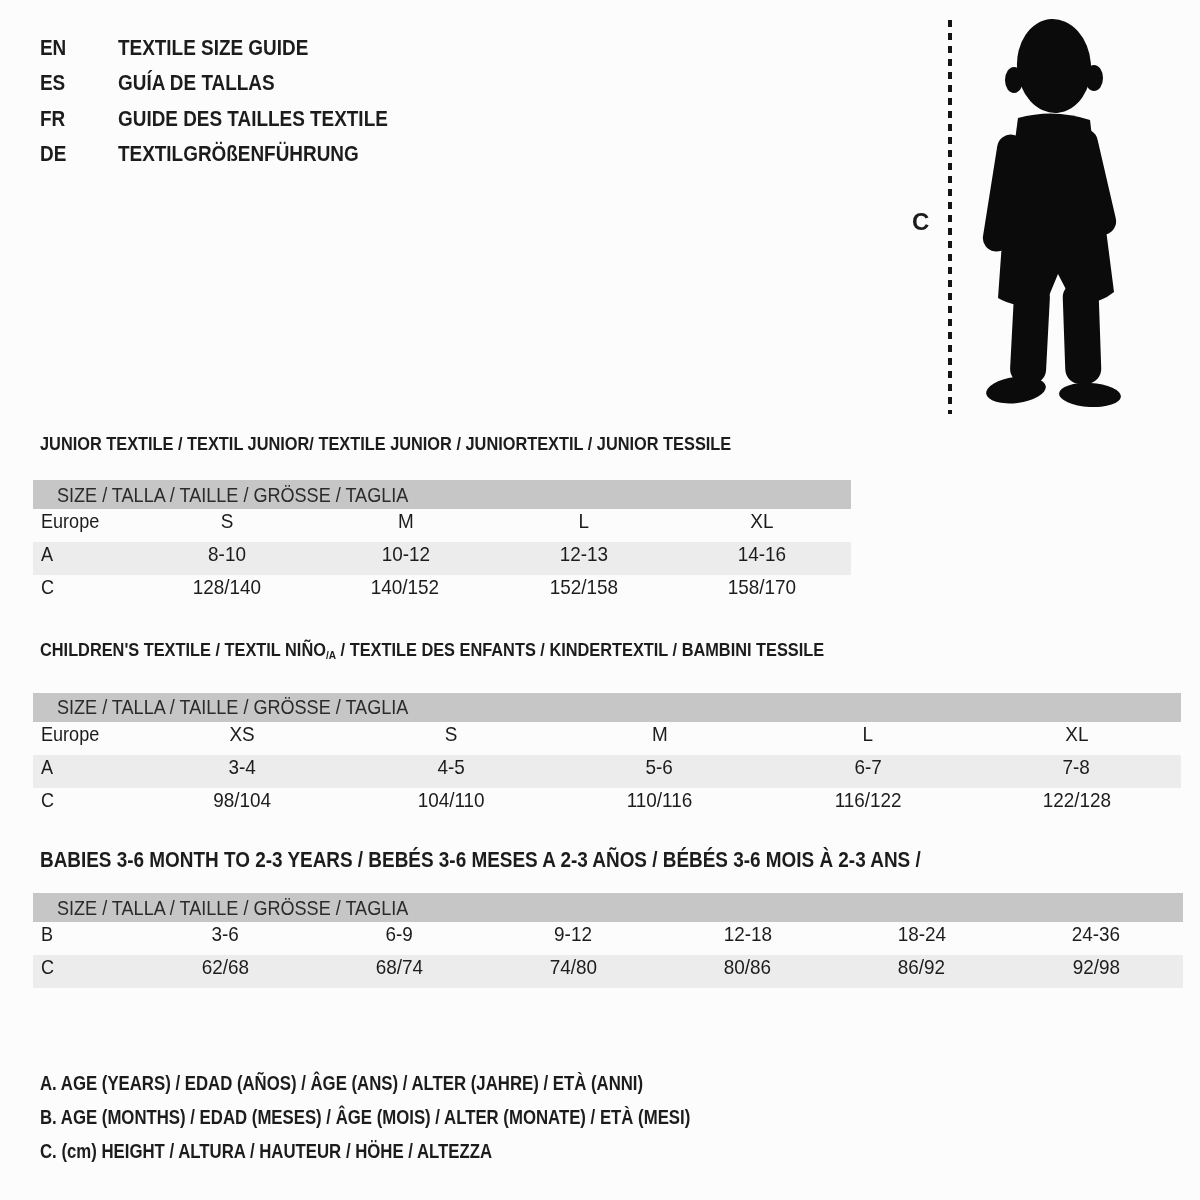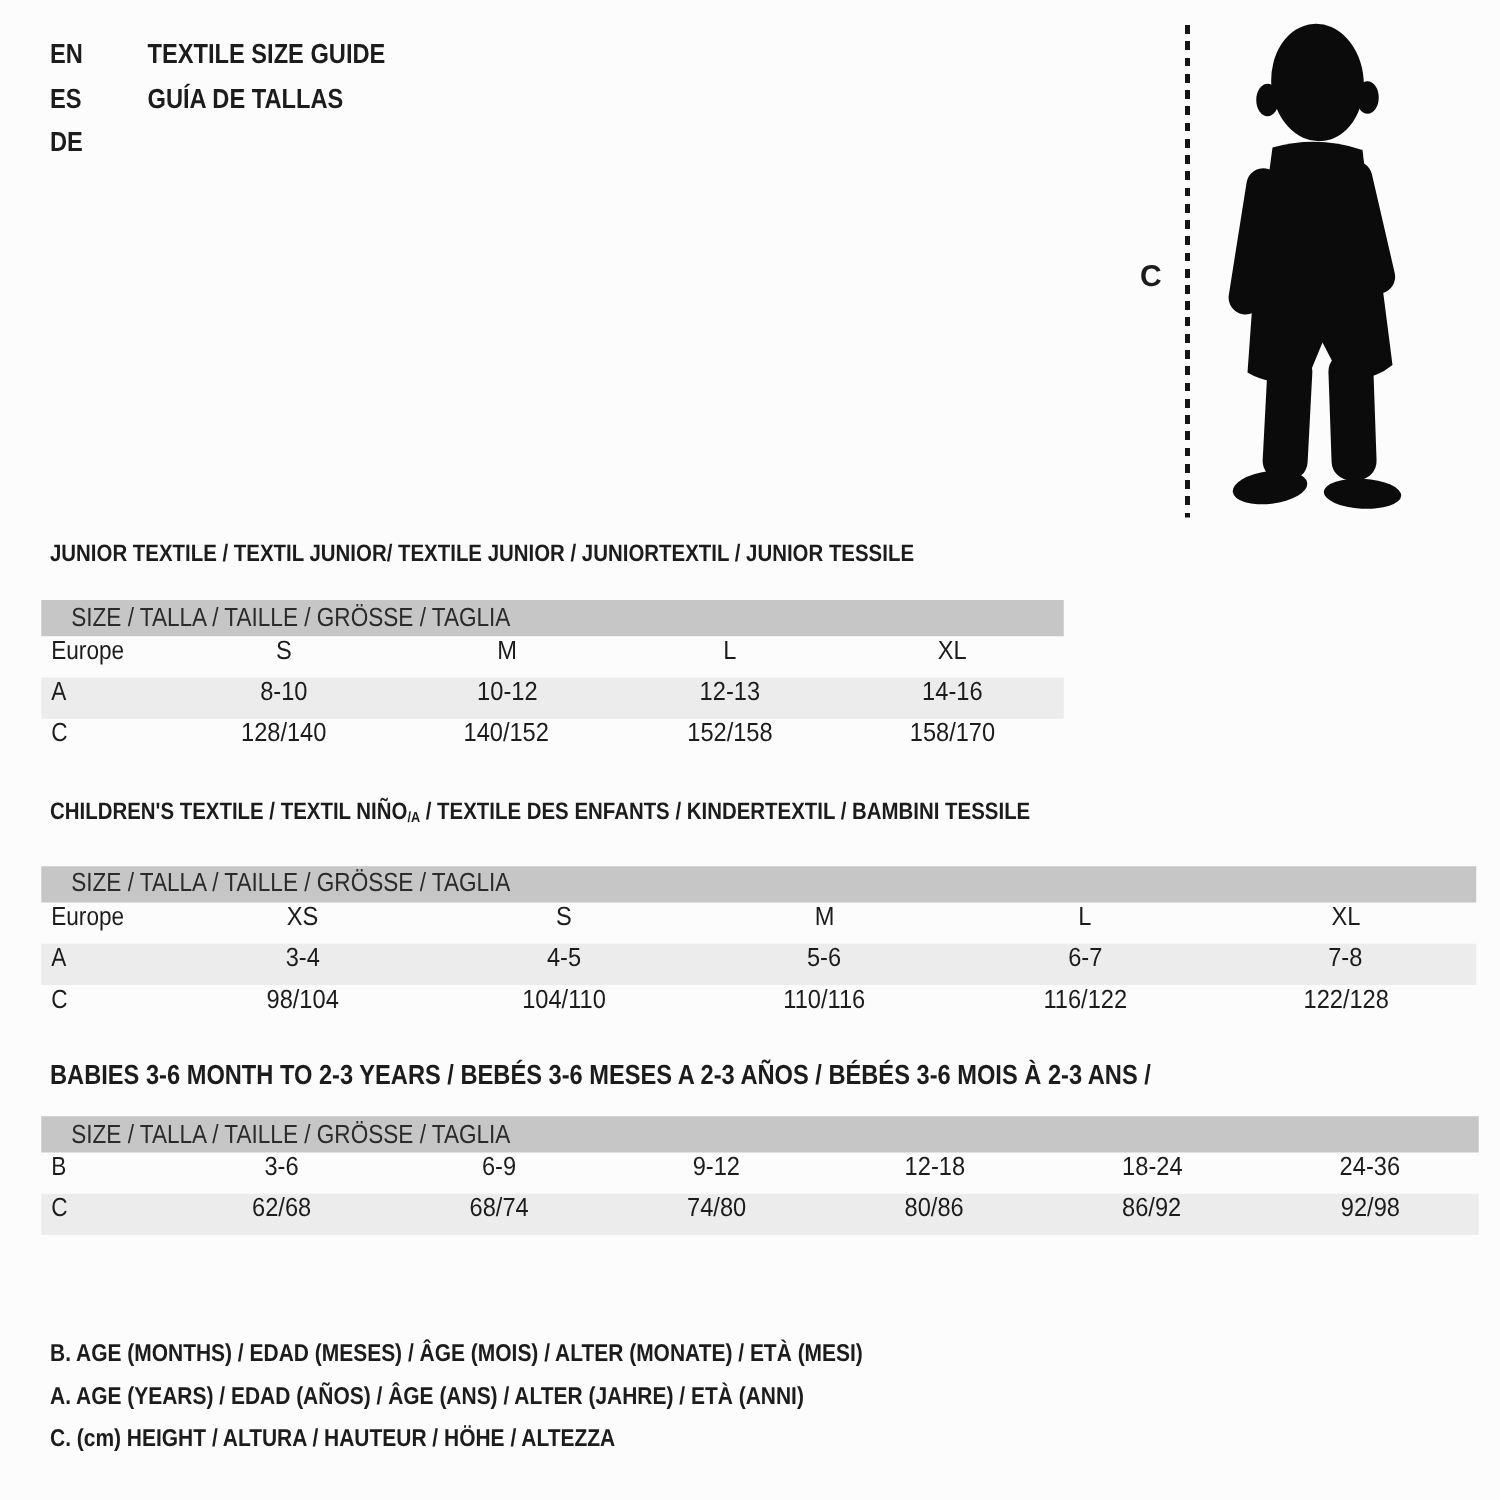"EN" .lang-row { align-items: none -> center }
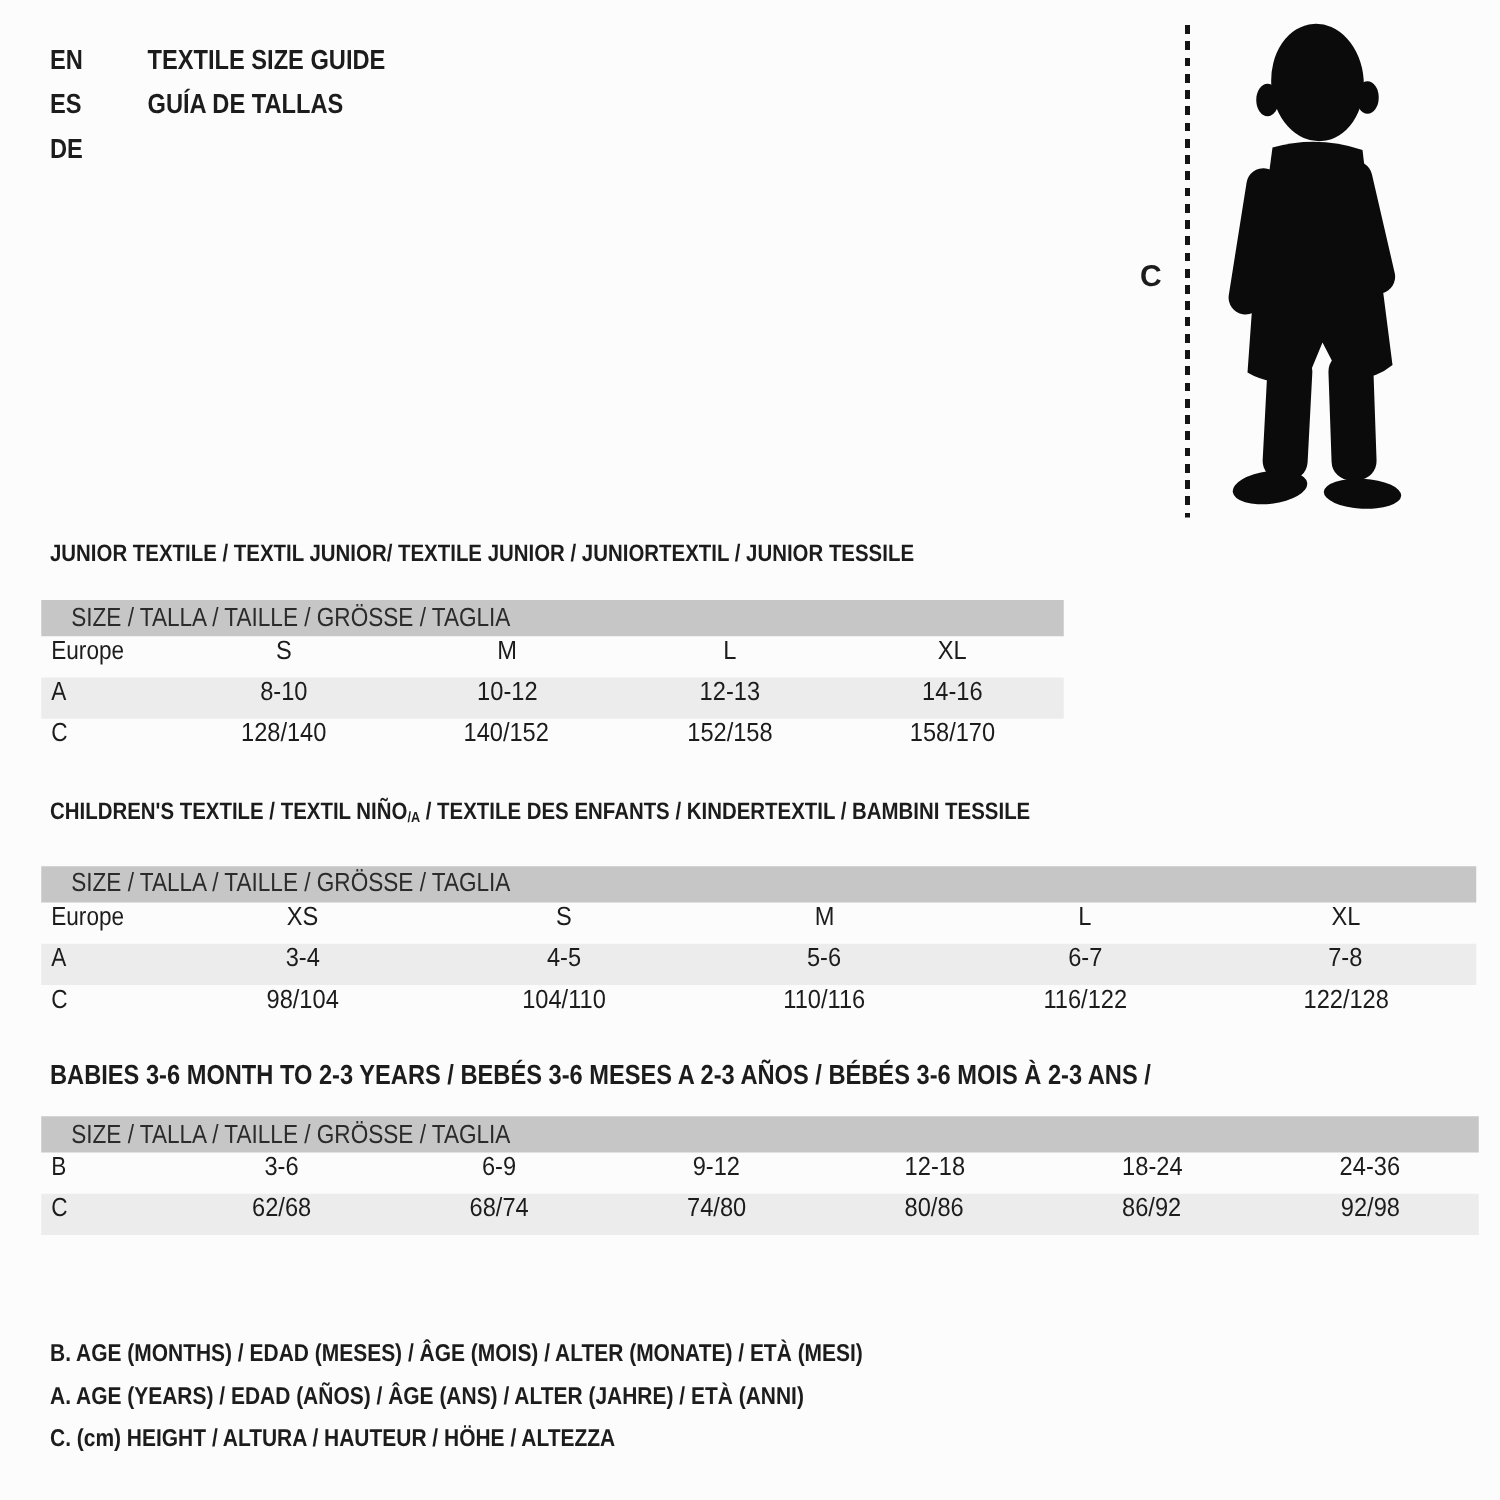"FR" div.lang-row { html: none -> <div> <span><span>FR</span></span> <span><span>GUIDE DES TAILLES TEXTILE</span></span> </div> }
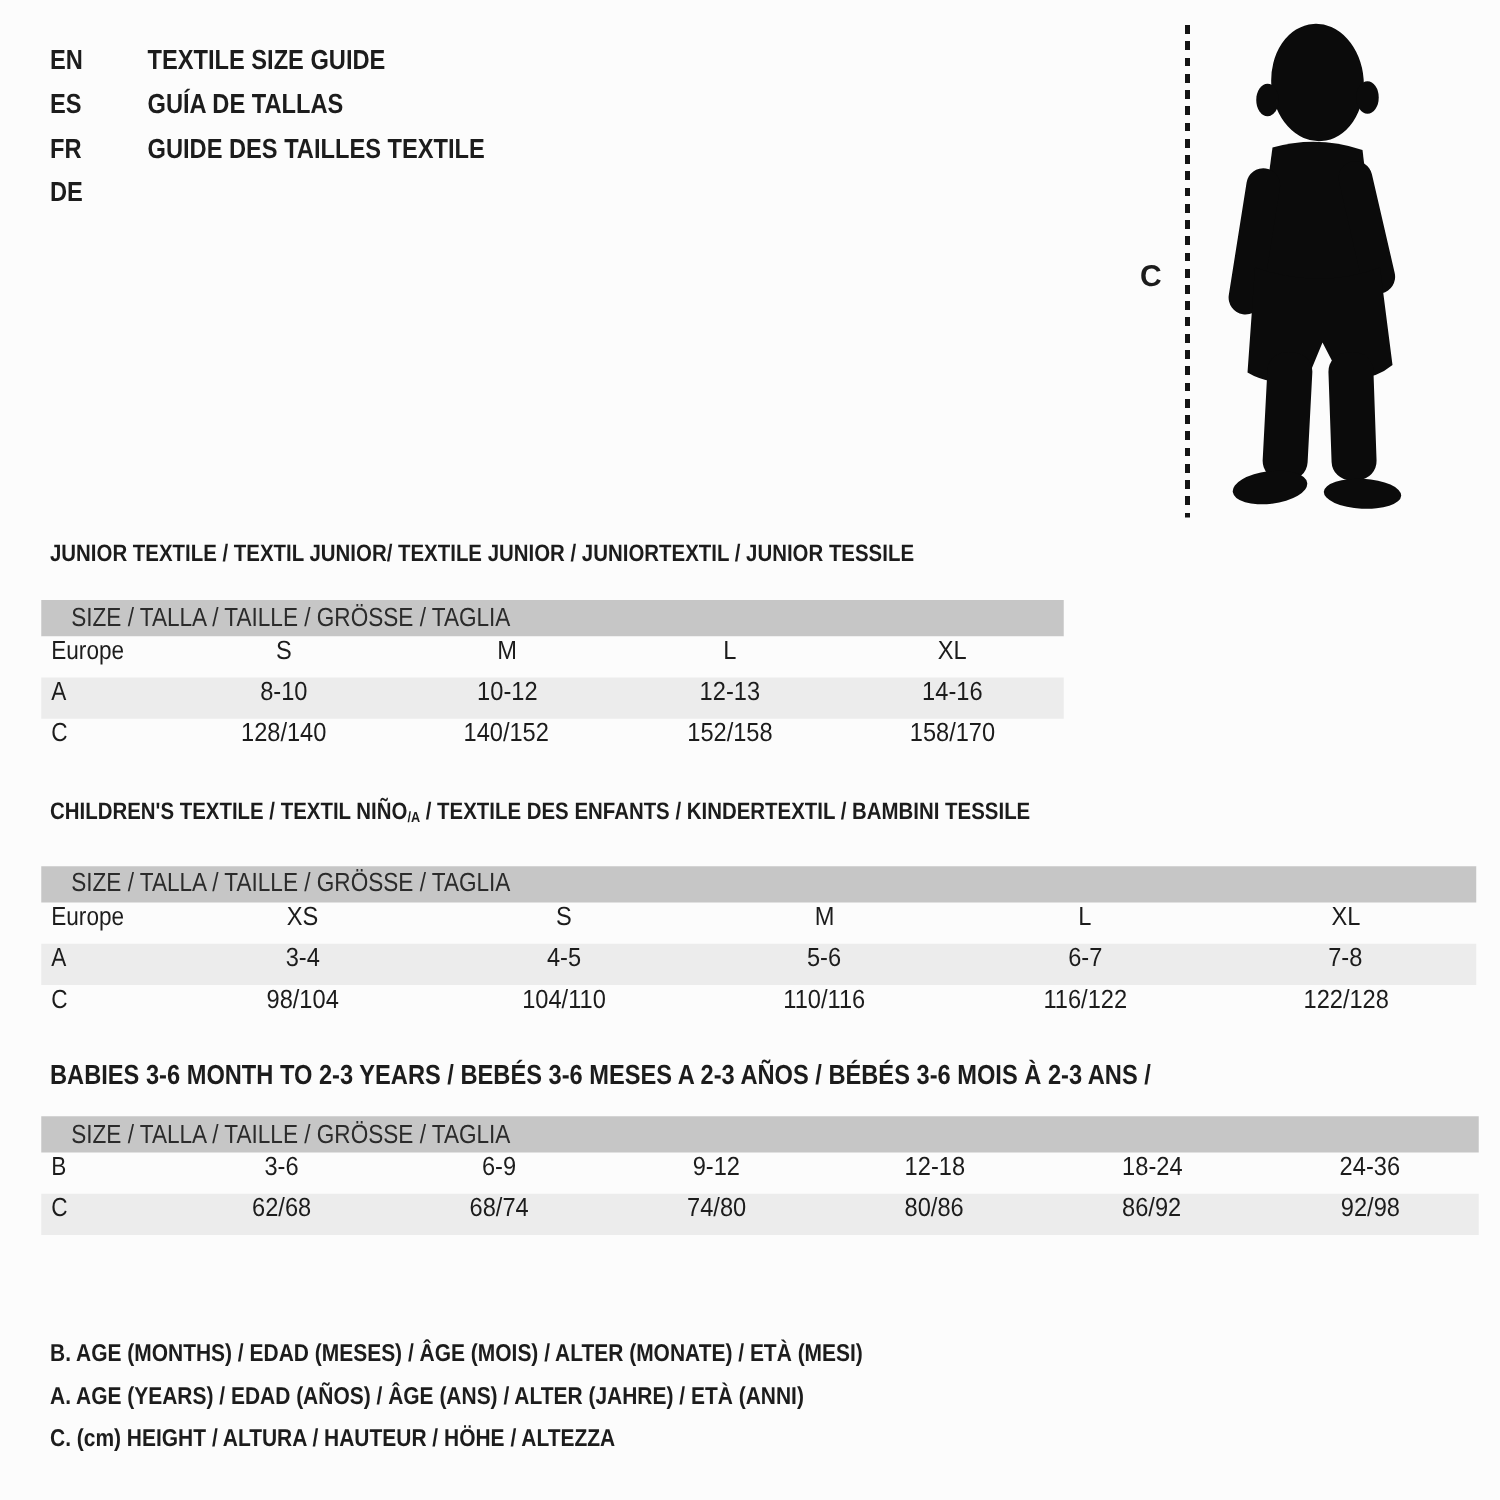"TEXTILGRÖßENFÜHRUNG" span { html: none -> <span><span>TEXTILGRÖßENFÜHRUNG</span></span> }
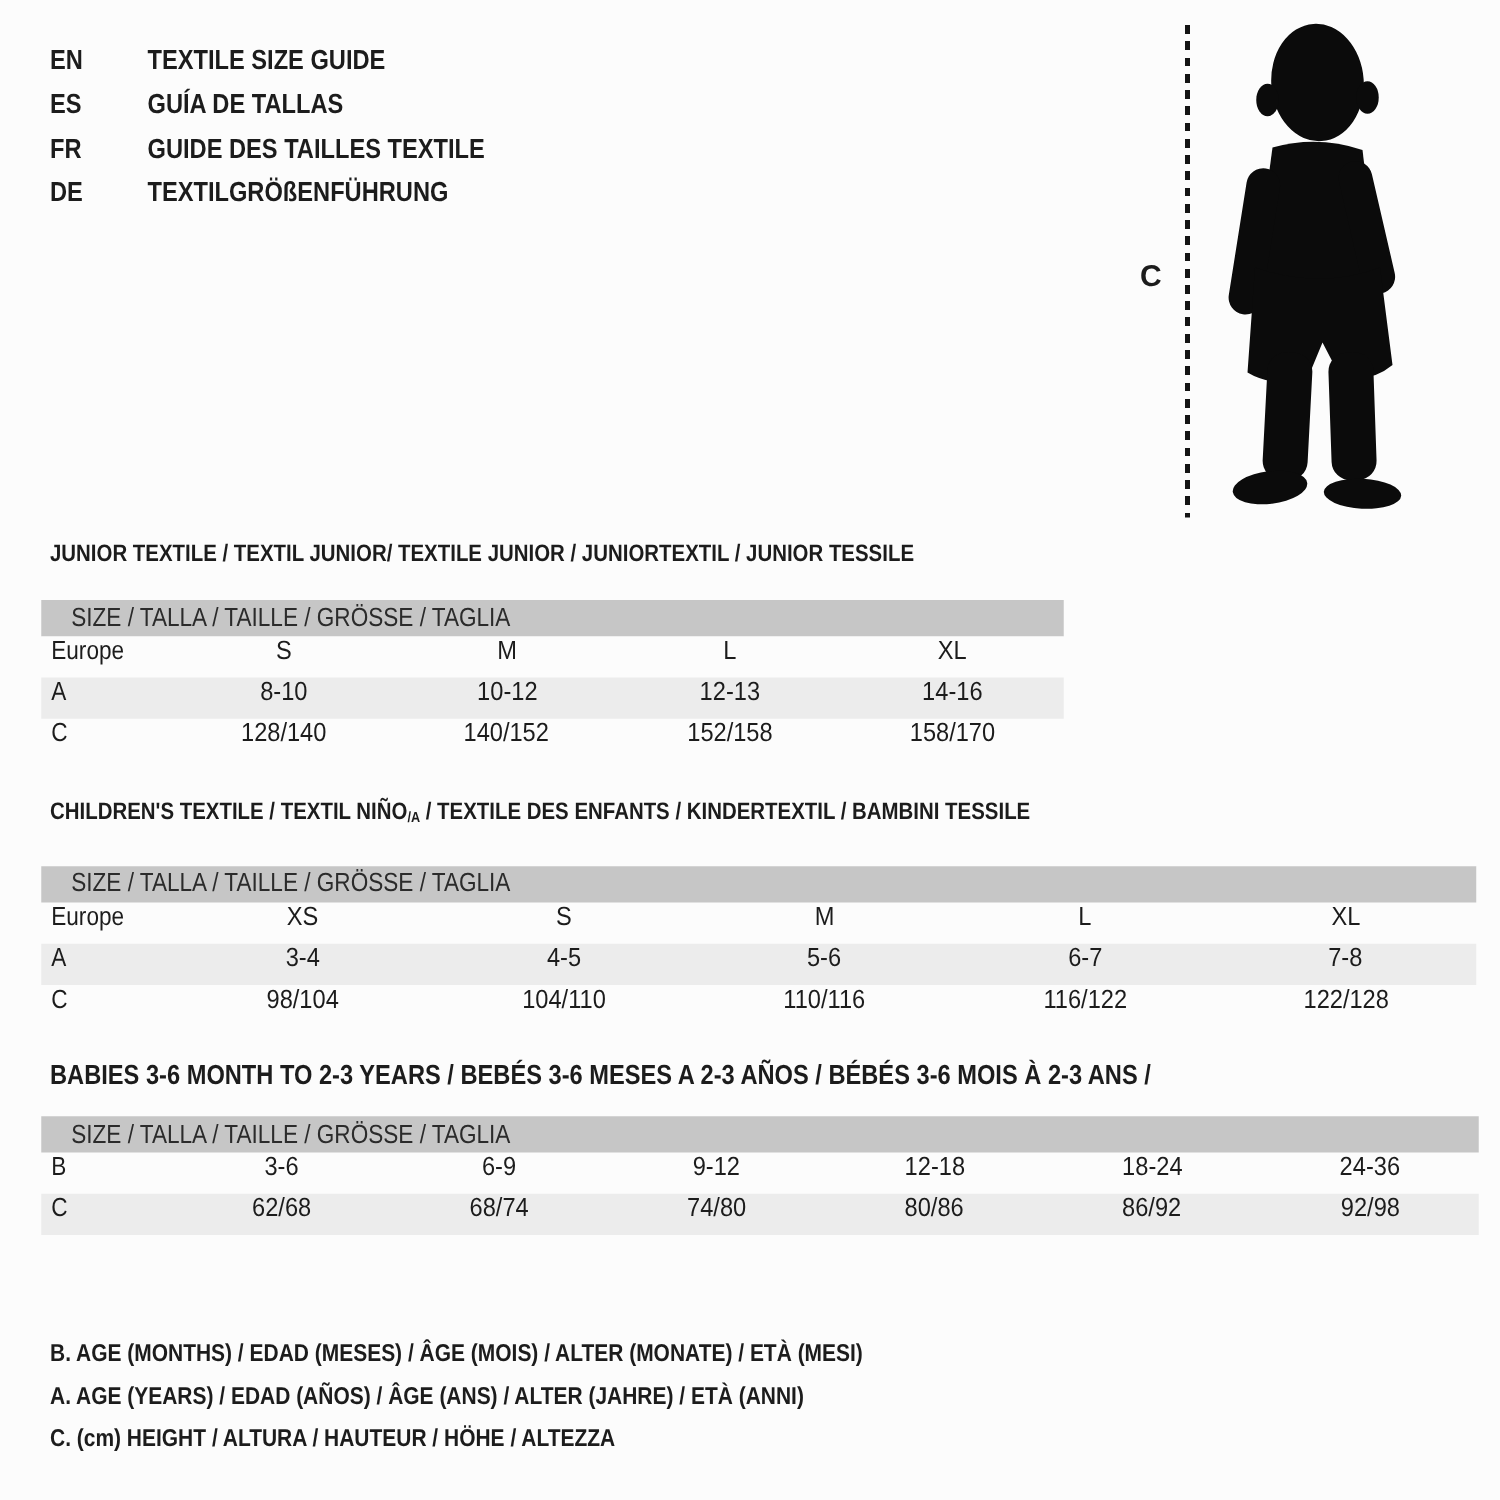"B. AGE (MONTHS) / EDAD" div.legend-line { order: before "A. AGE (YEARS) / EDAD" -> after "A. AGE (YEARS) / EDAD" }
